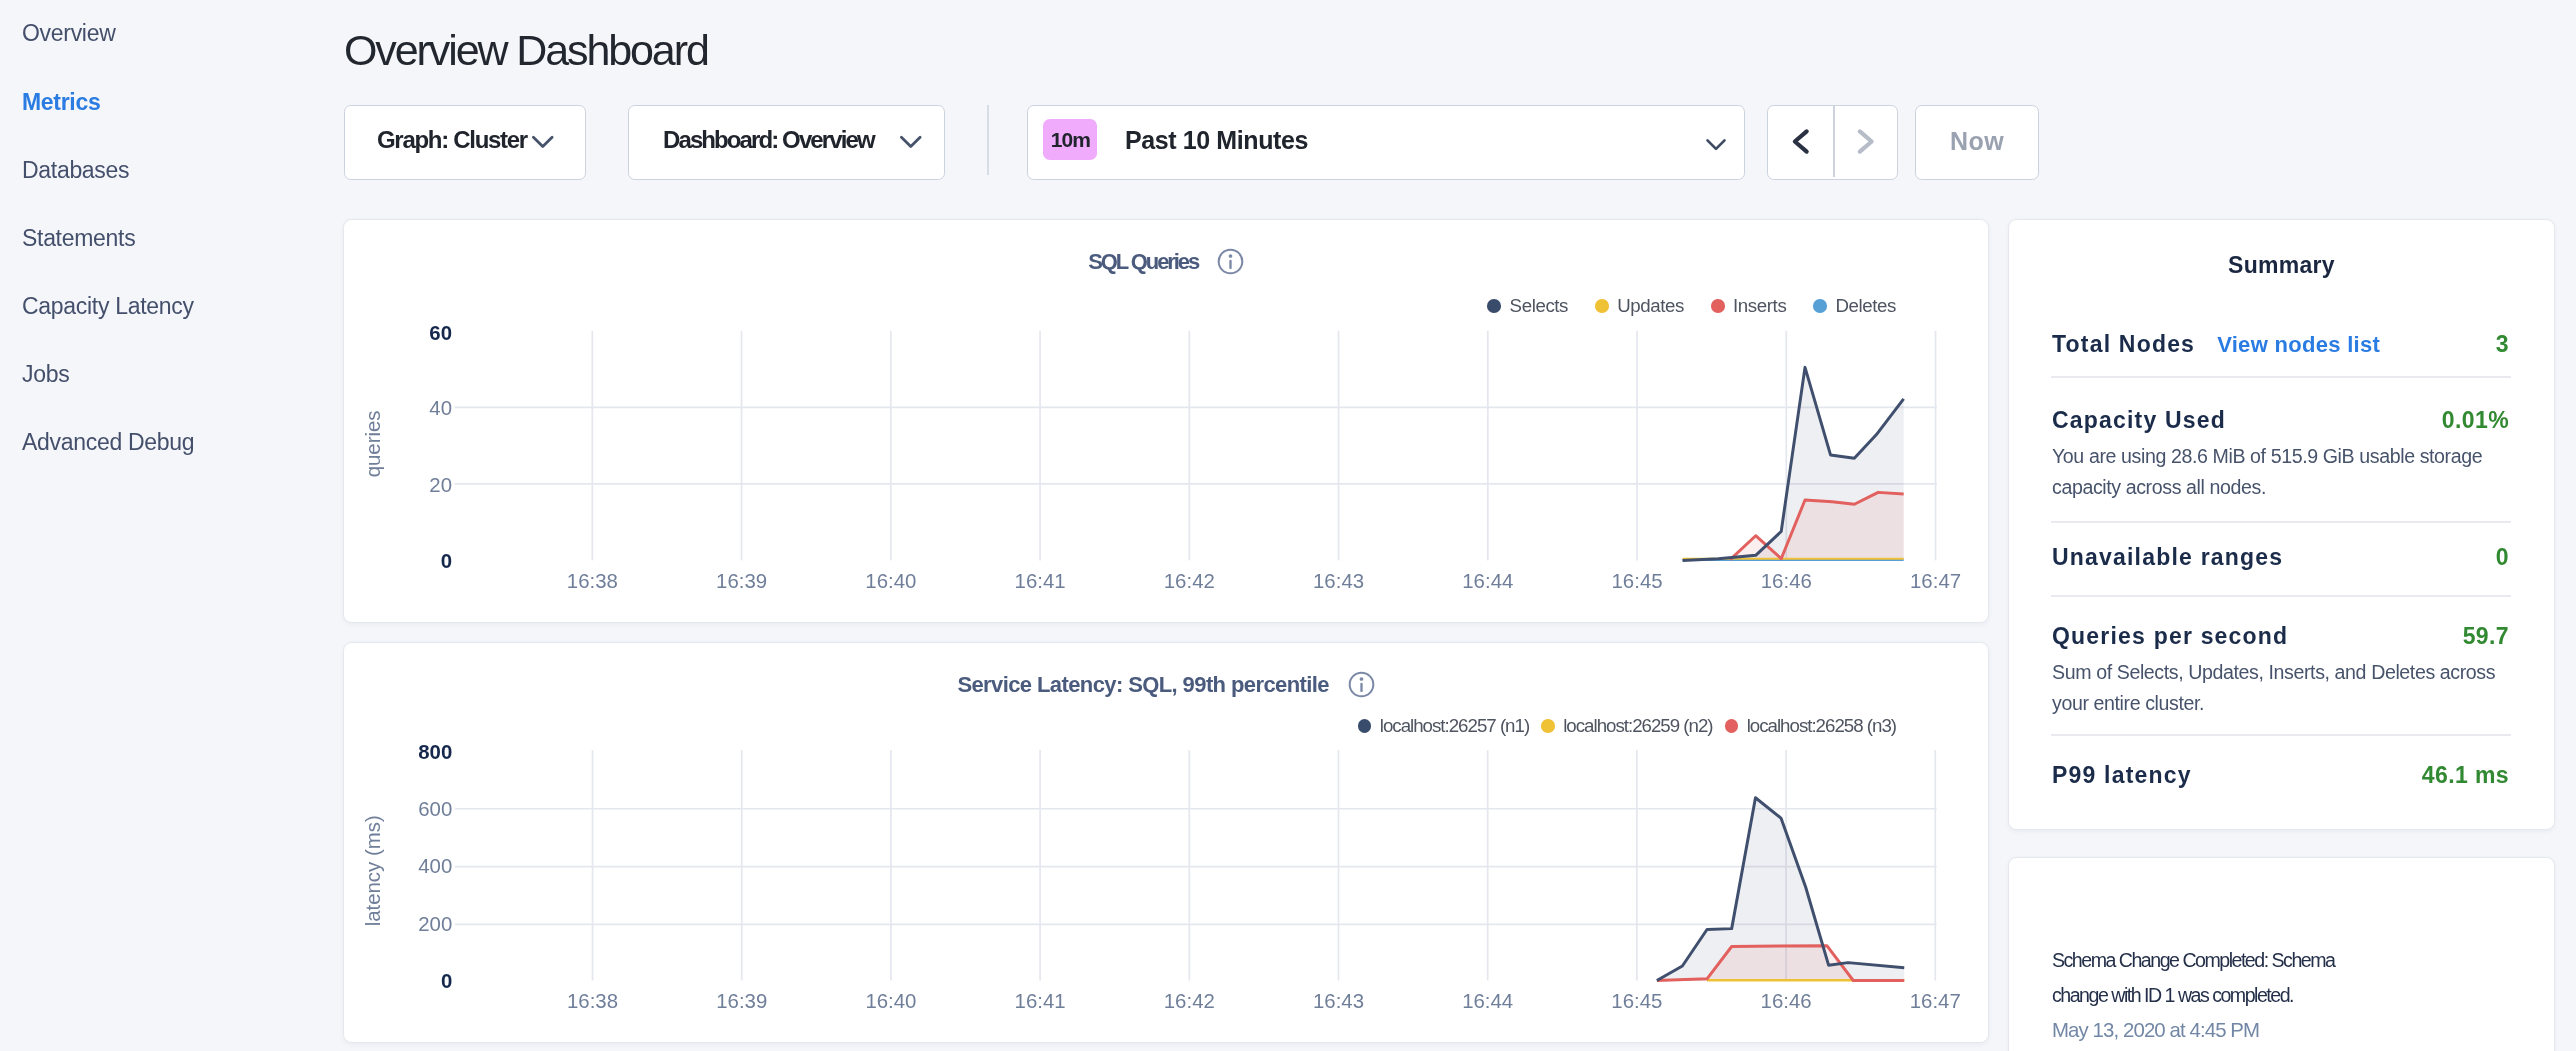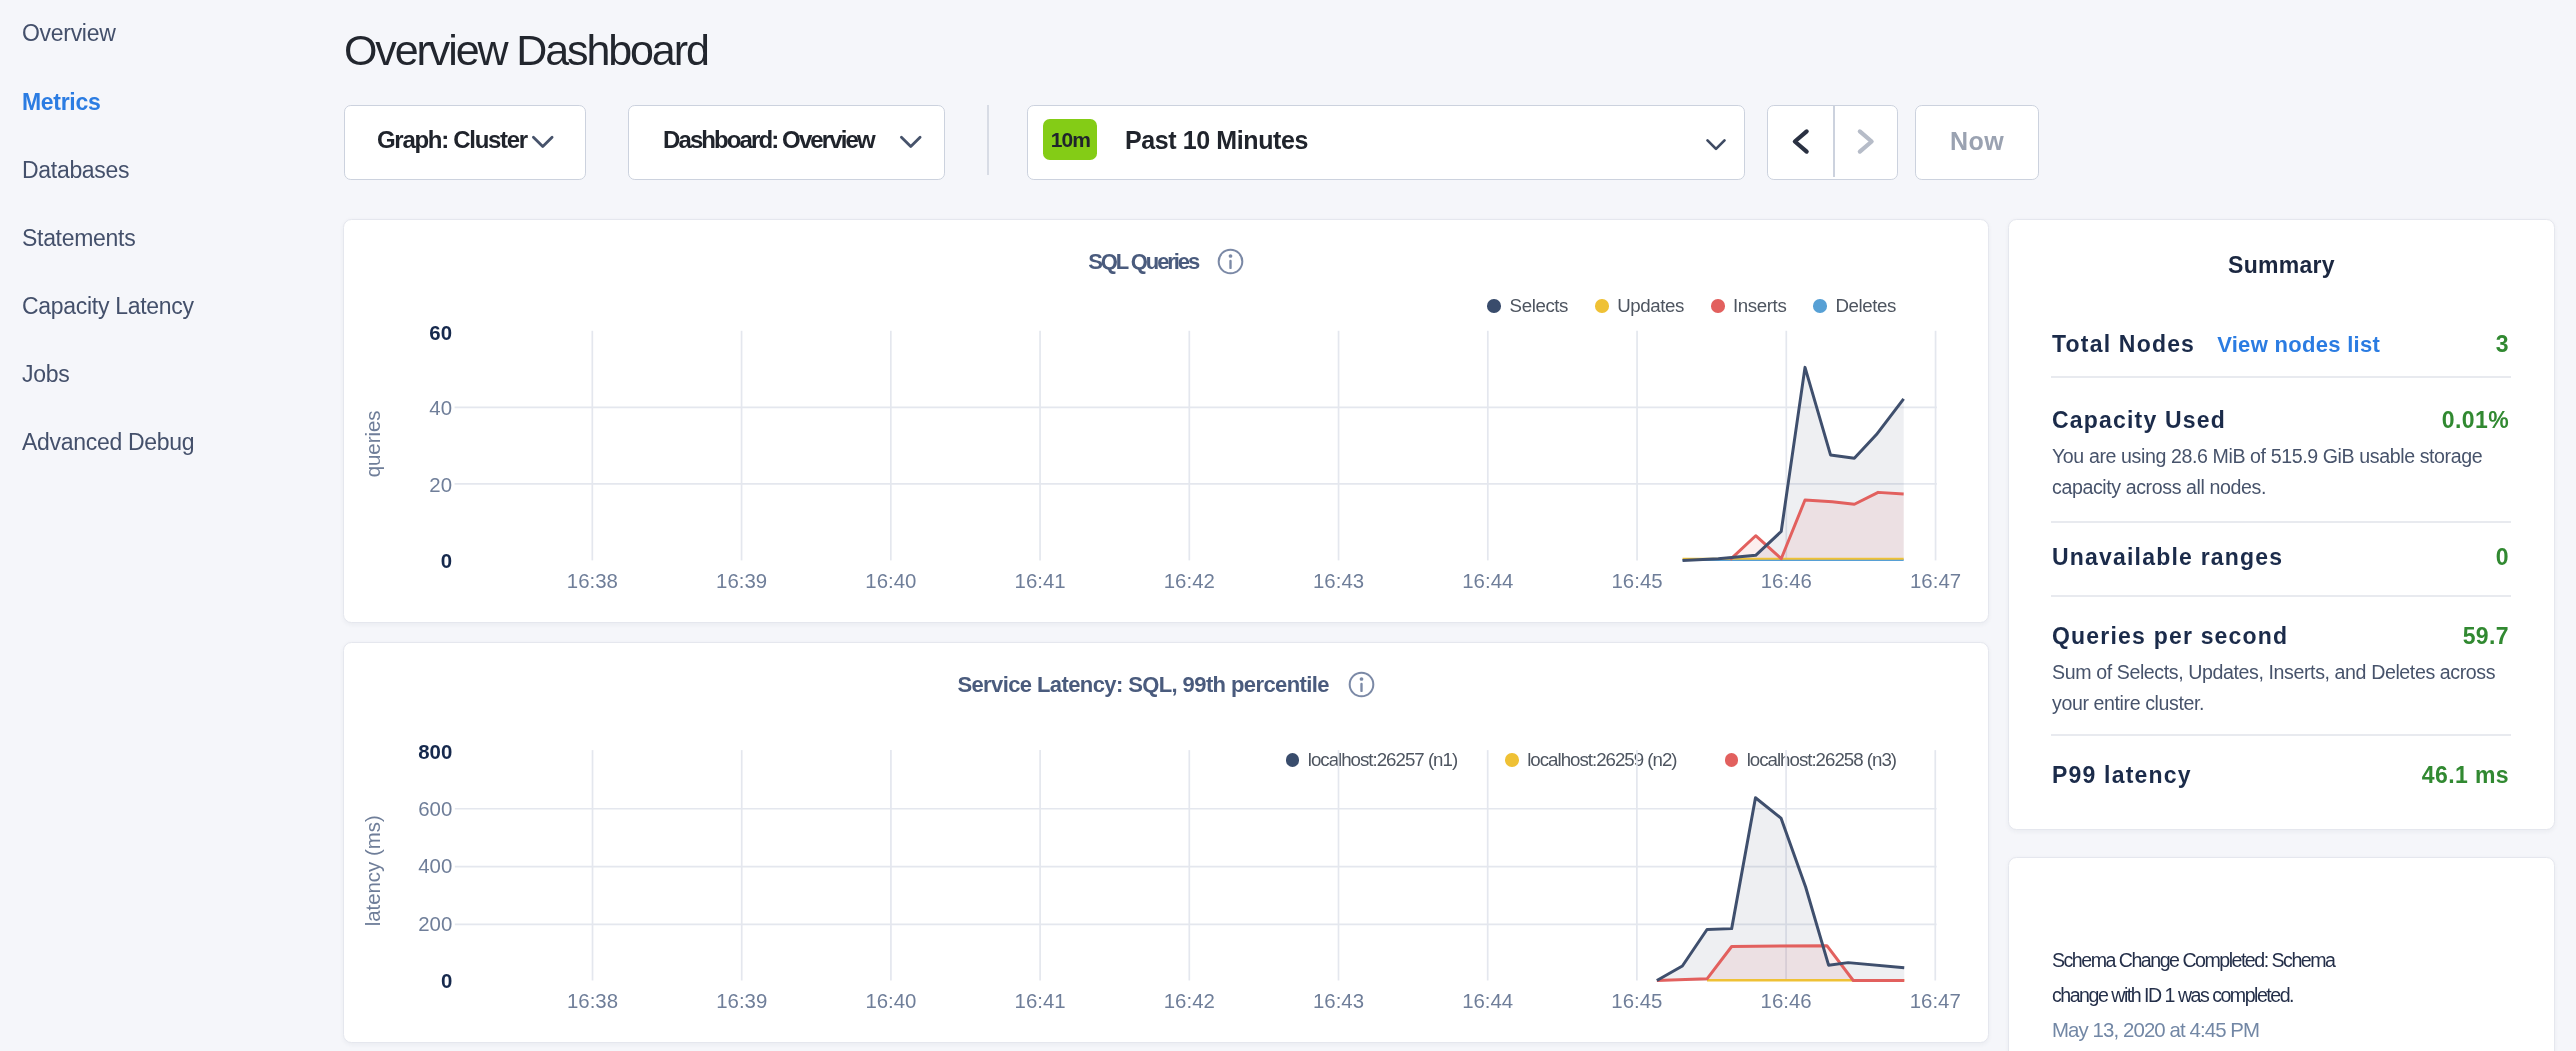"10m" span.abs { background: #84cc16 -> #f0abfc }
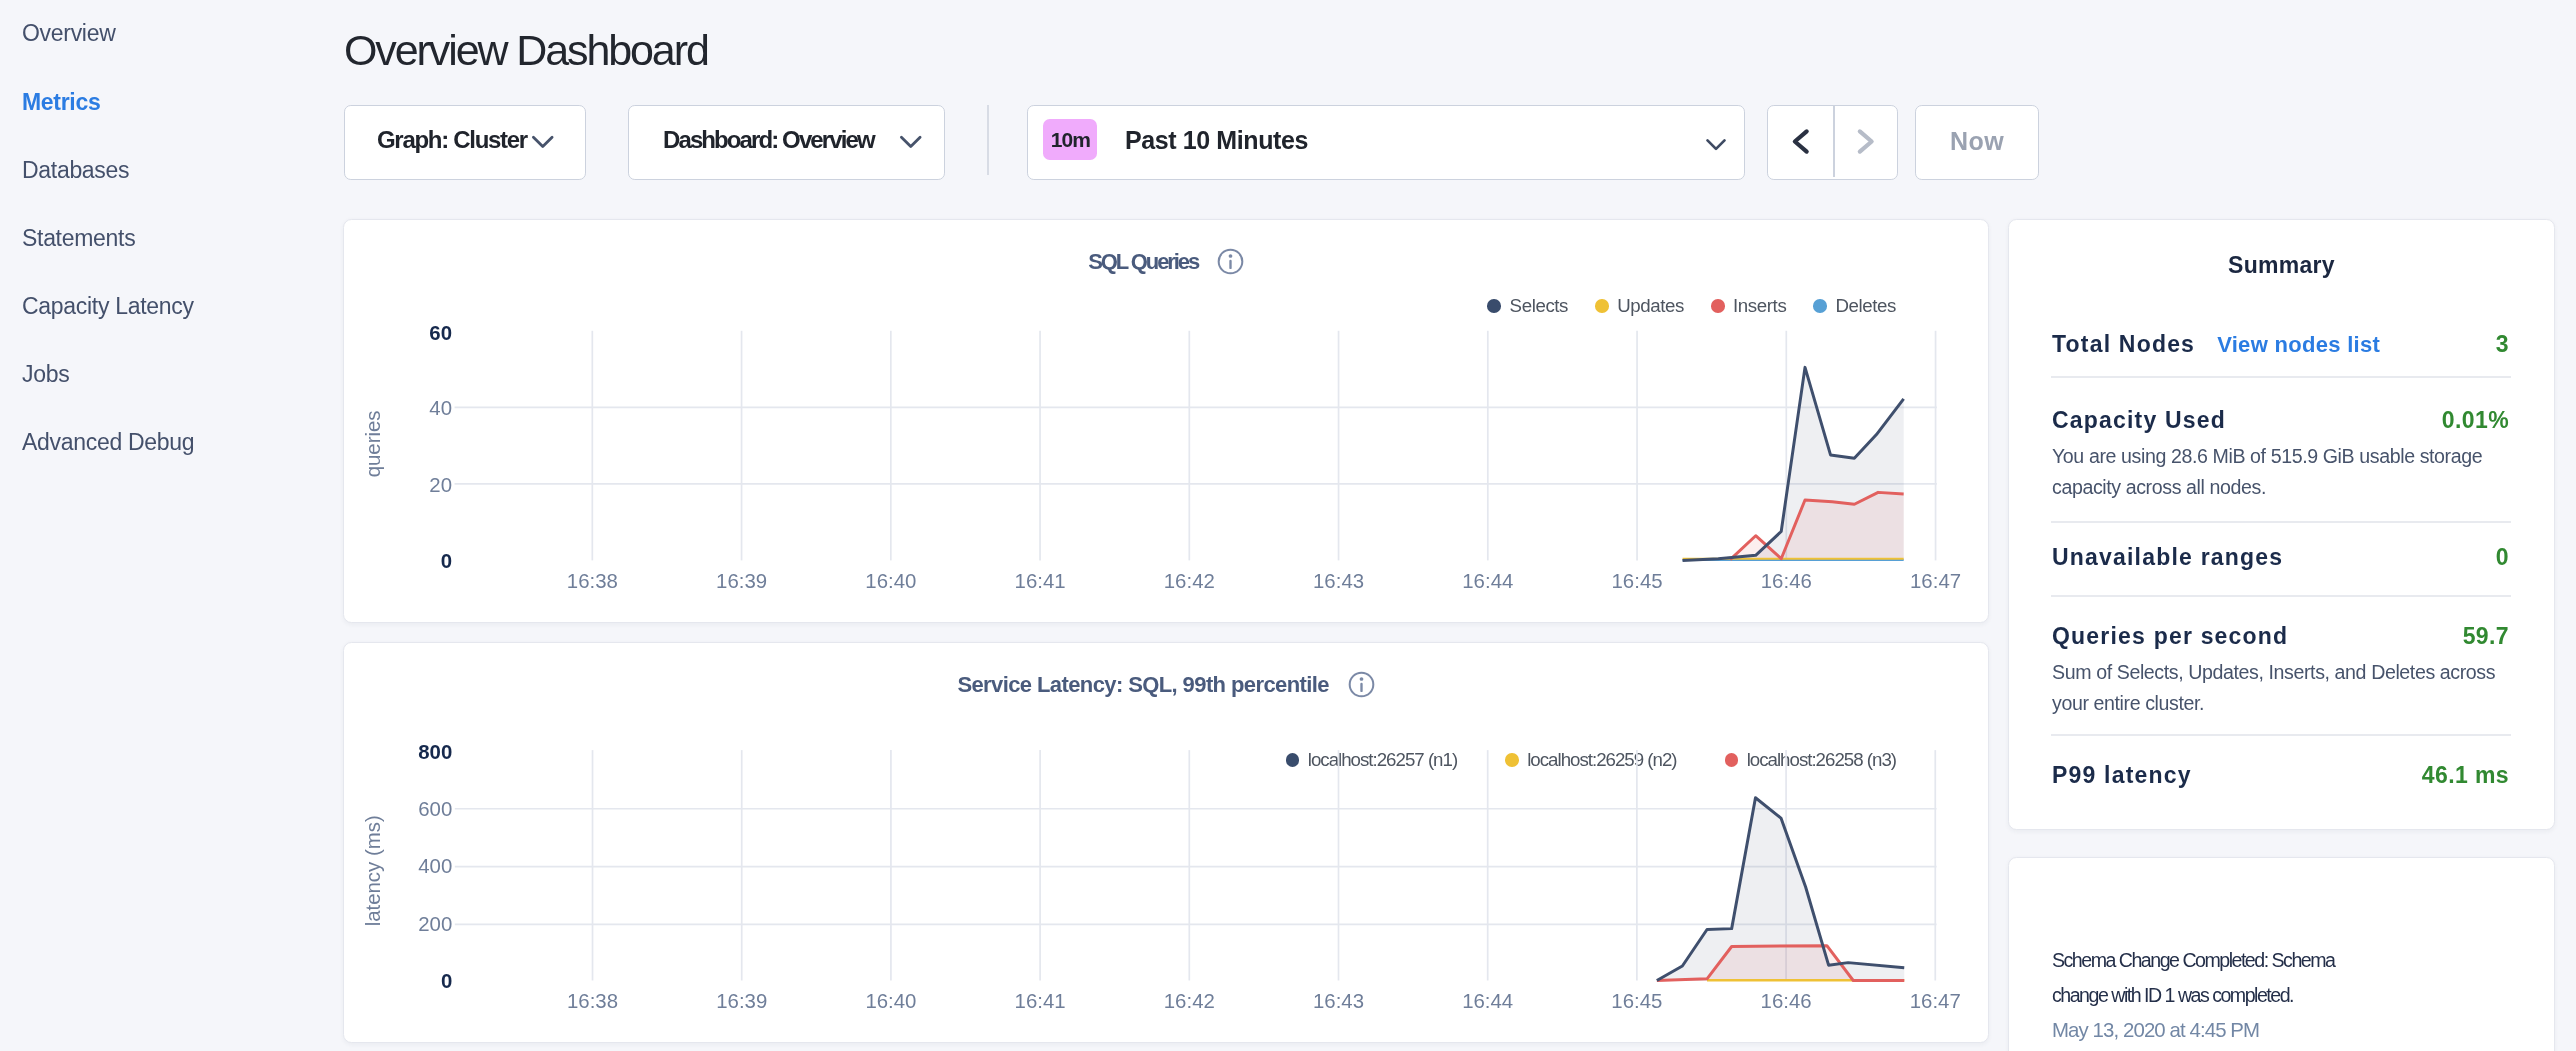"localhost:26257 (n1)" div.legend { gap: 48px -> 12px; margin-top: 34px -> none }
